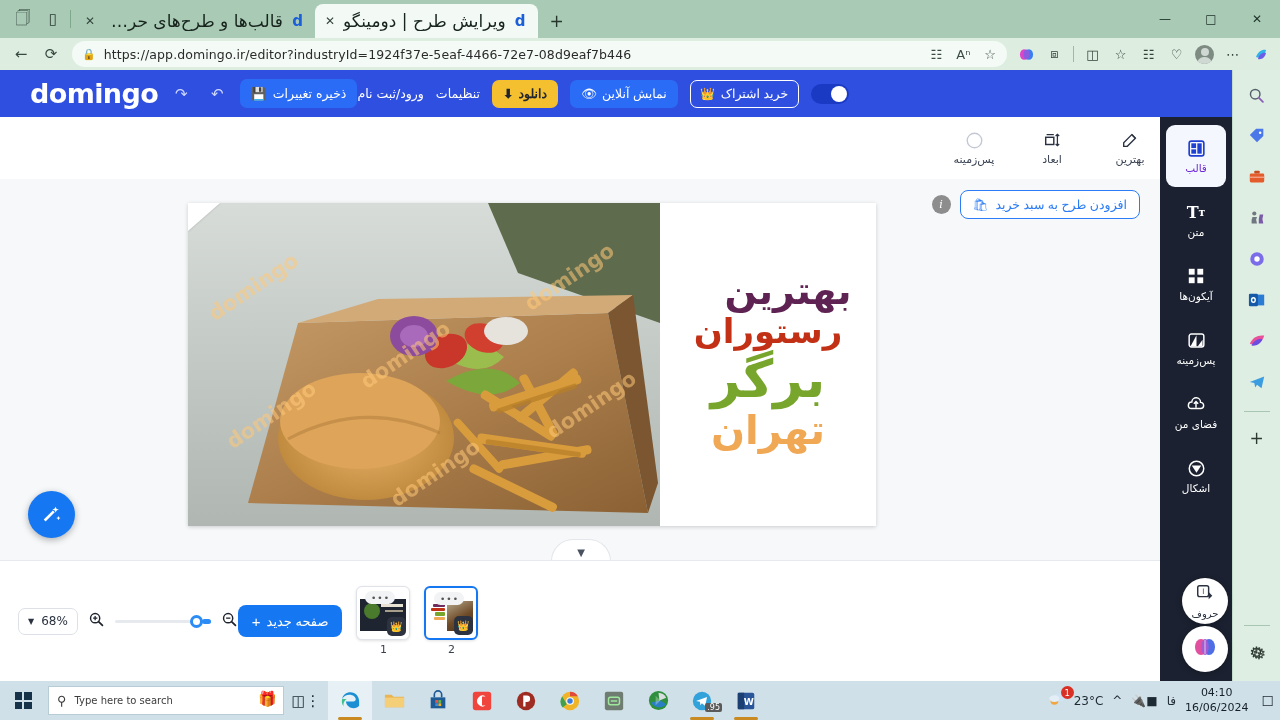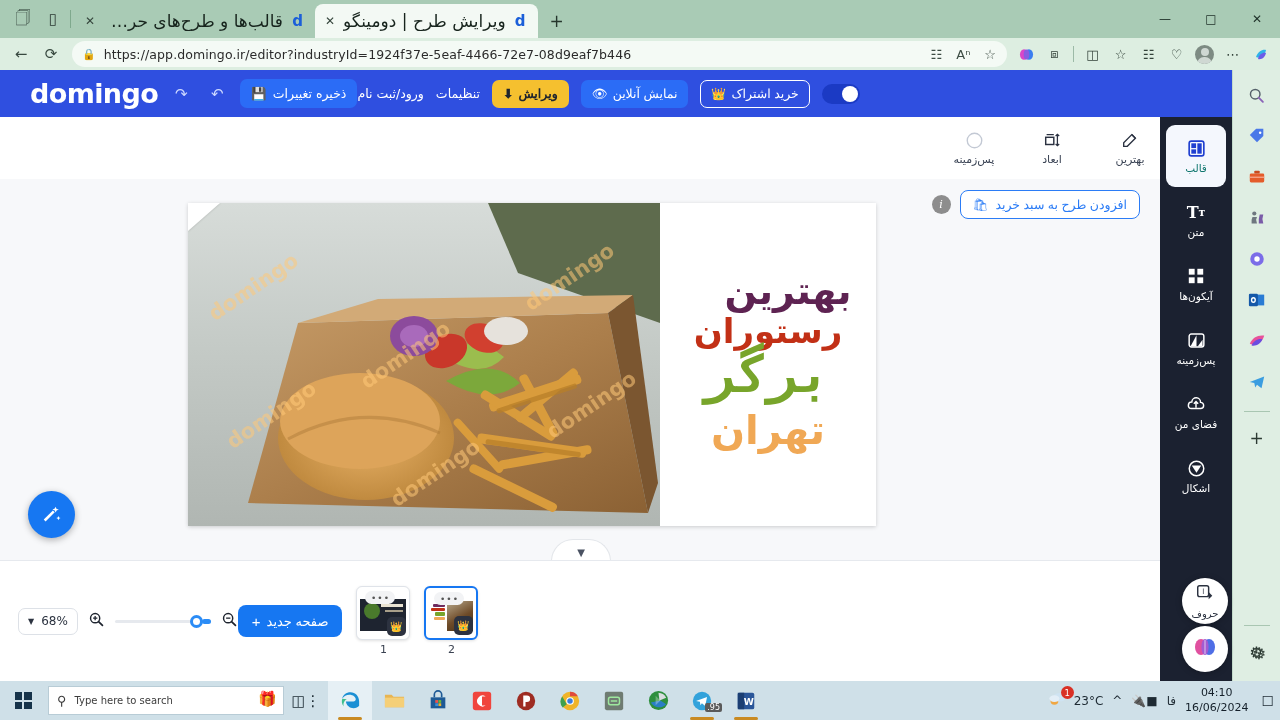"ویرایش" span { text: ویرایش -> دانلود }
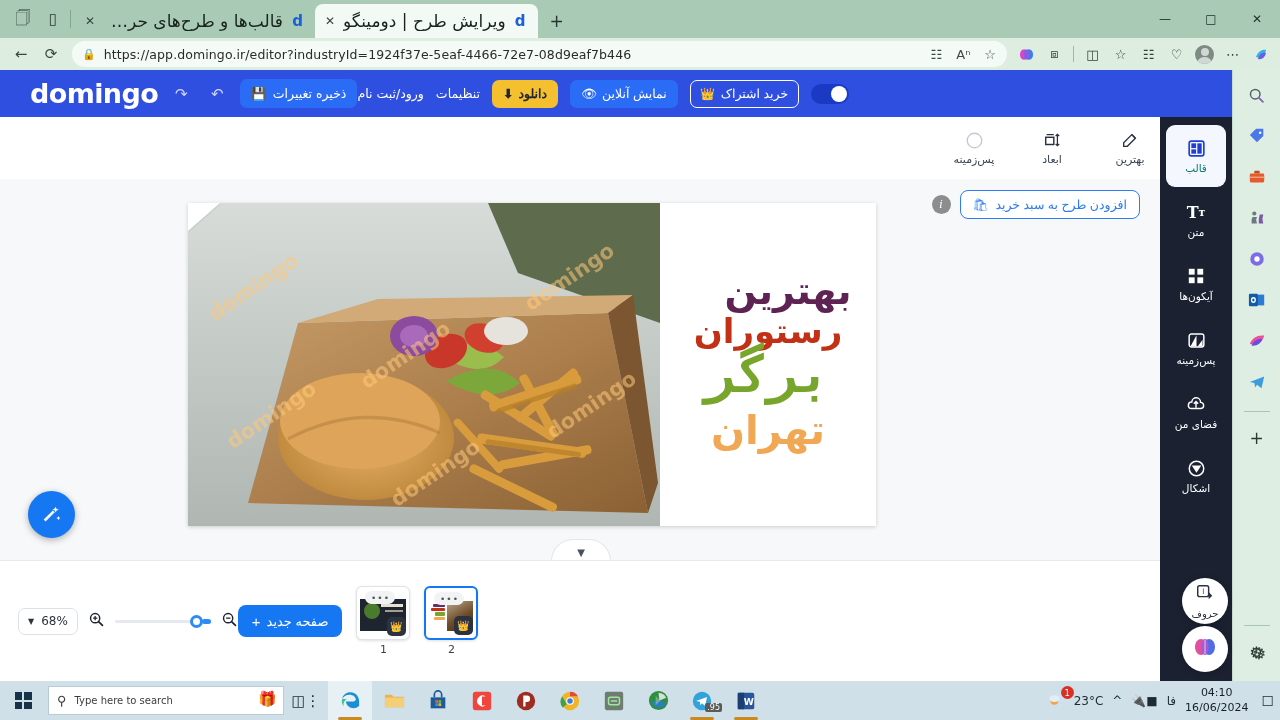"قالب" .at-item.active { color: #0f766e -> #6d28d9 }
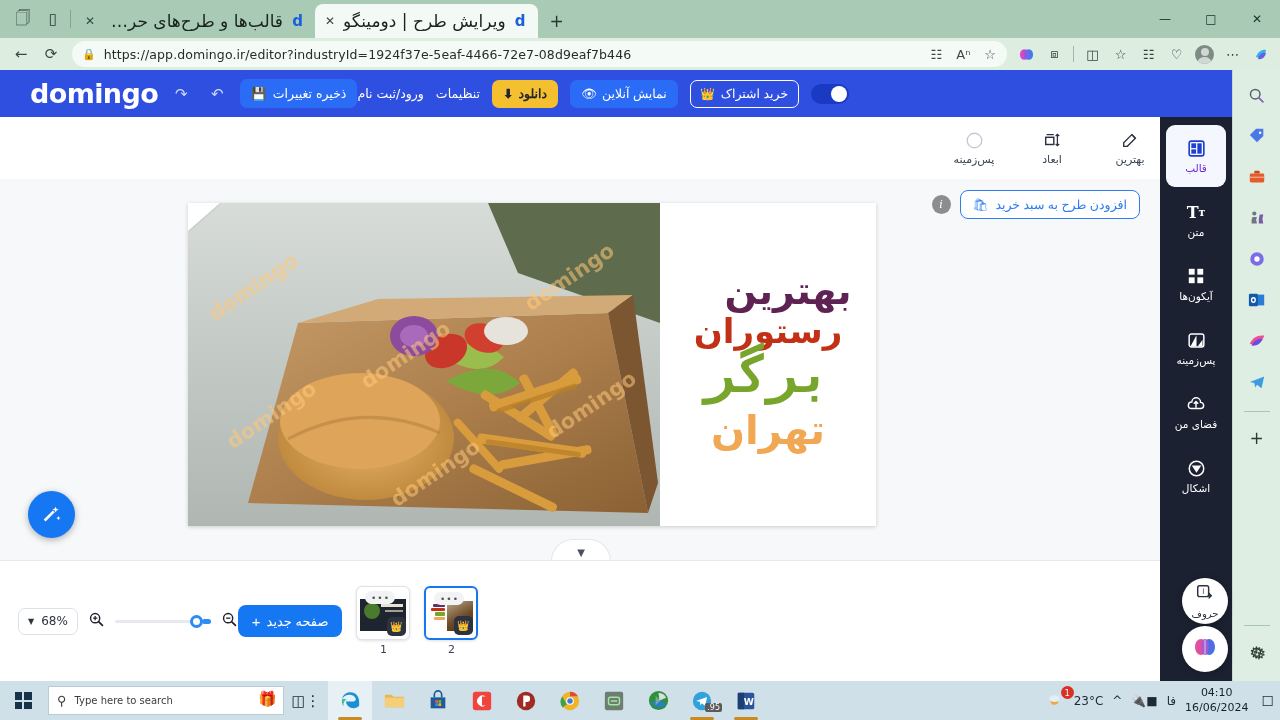"برگر" .dl3 { font-family: Liberation Mono, monospace -> none }
